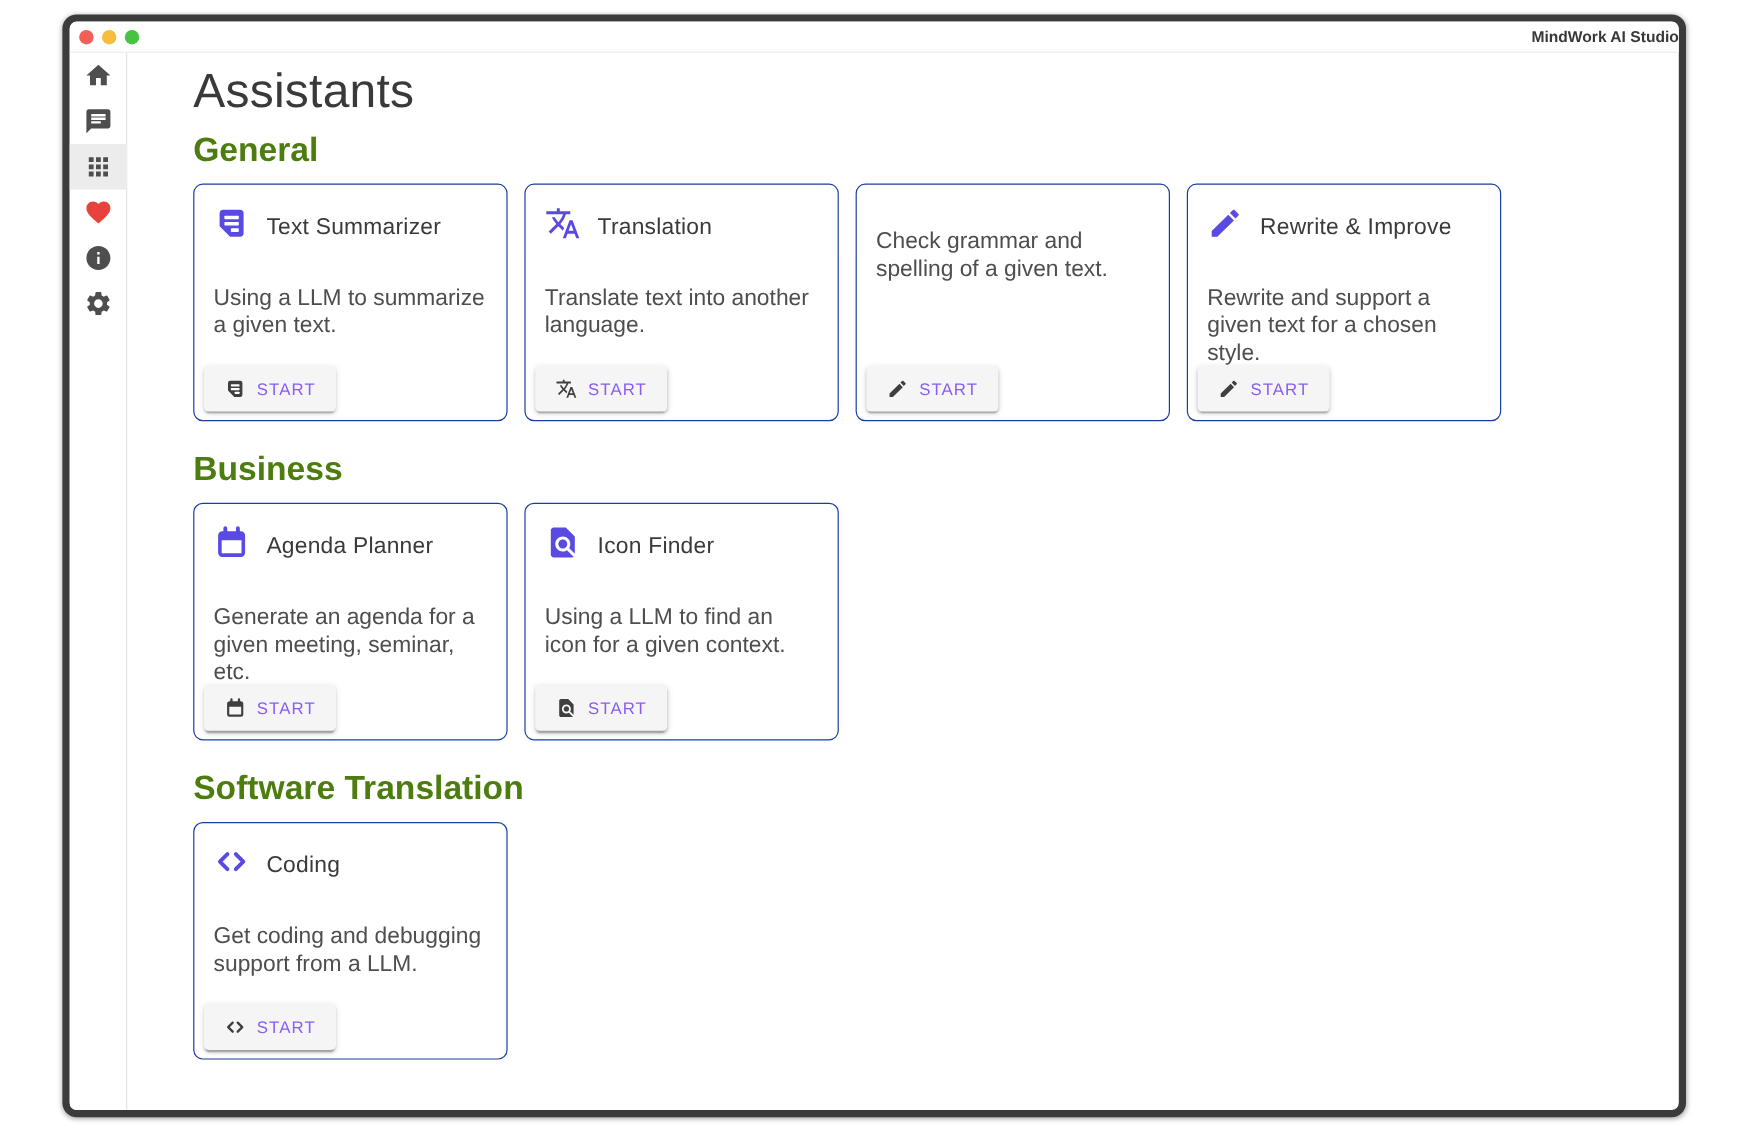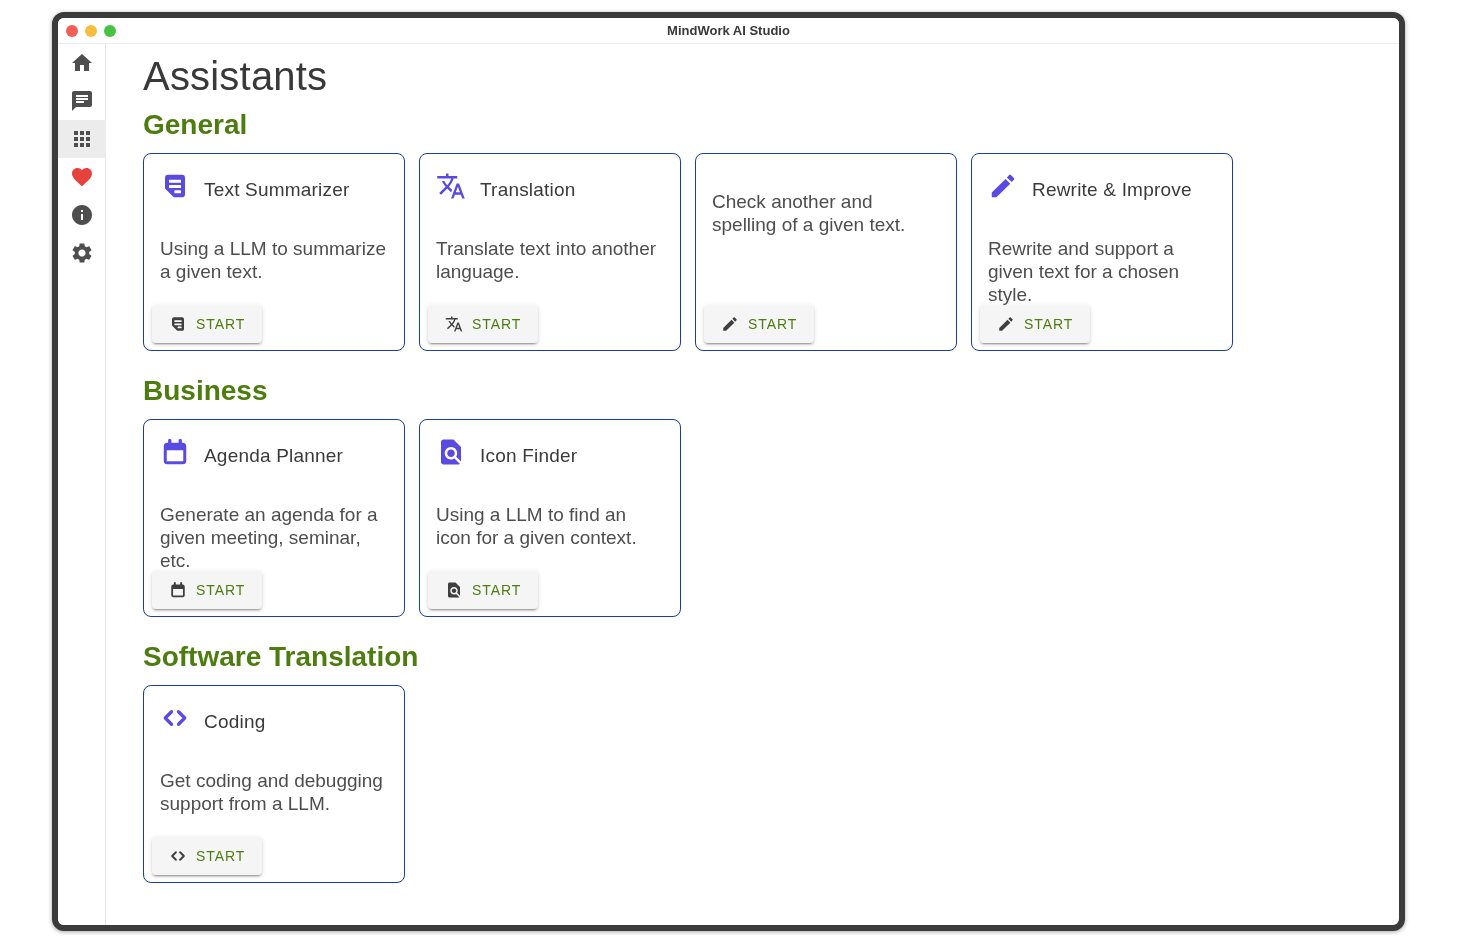"MindWork AI Studio" .titlebar { justify-content: center -> flex-end }
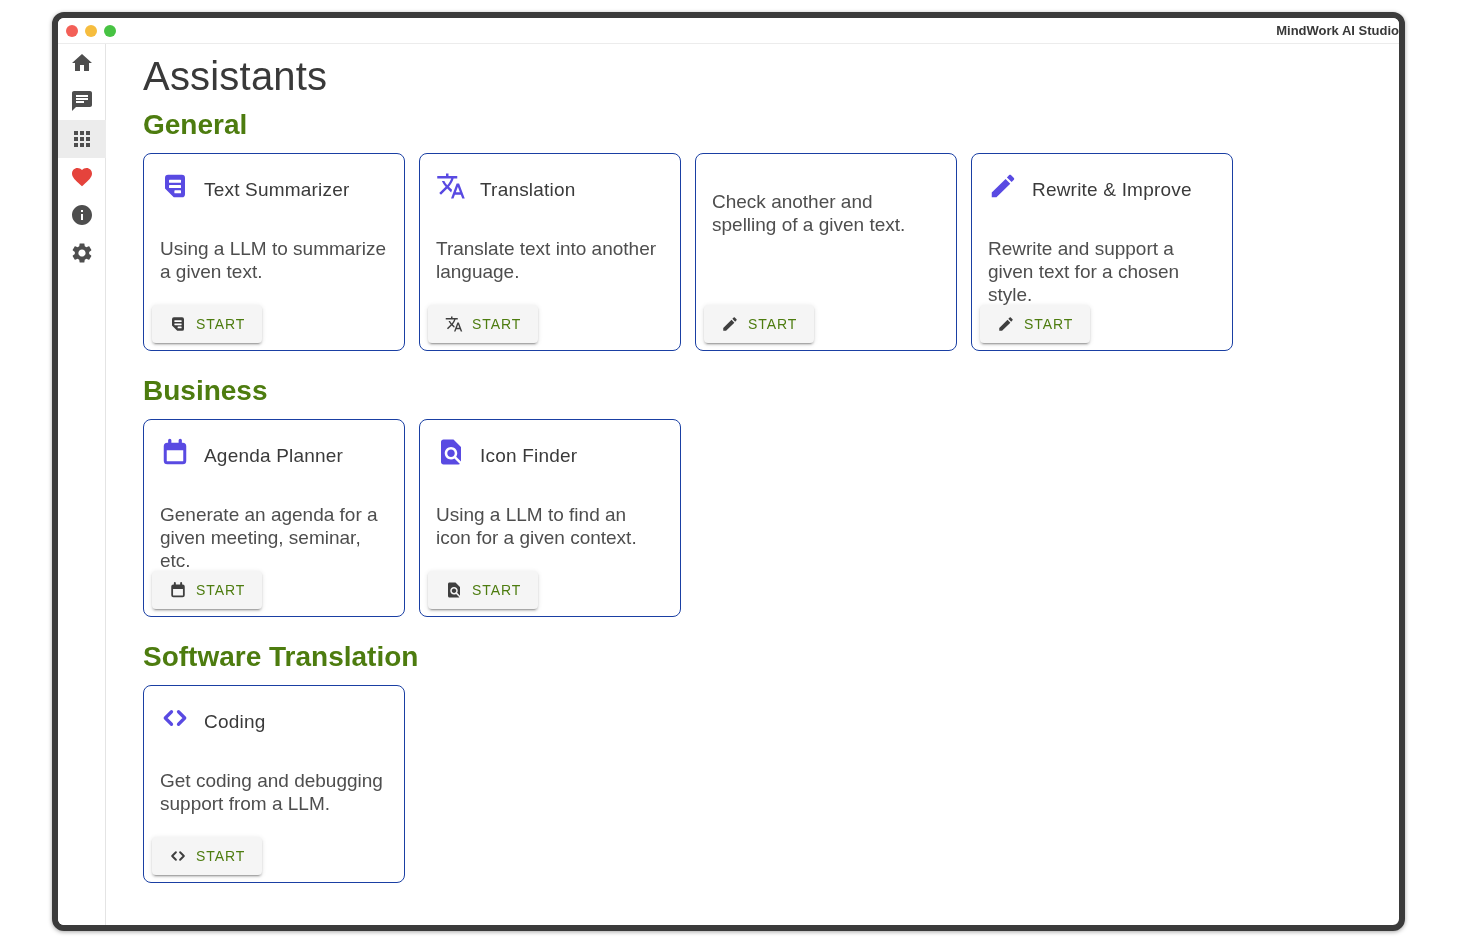"Assistants" .app-body { gap: none -> 18px }
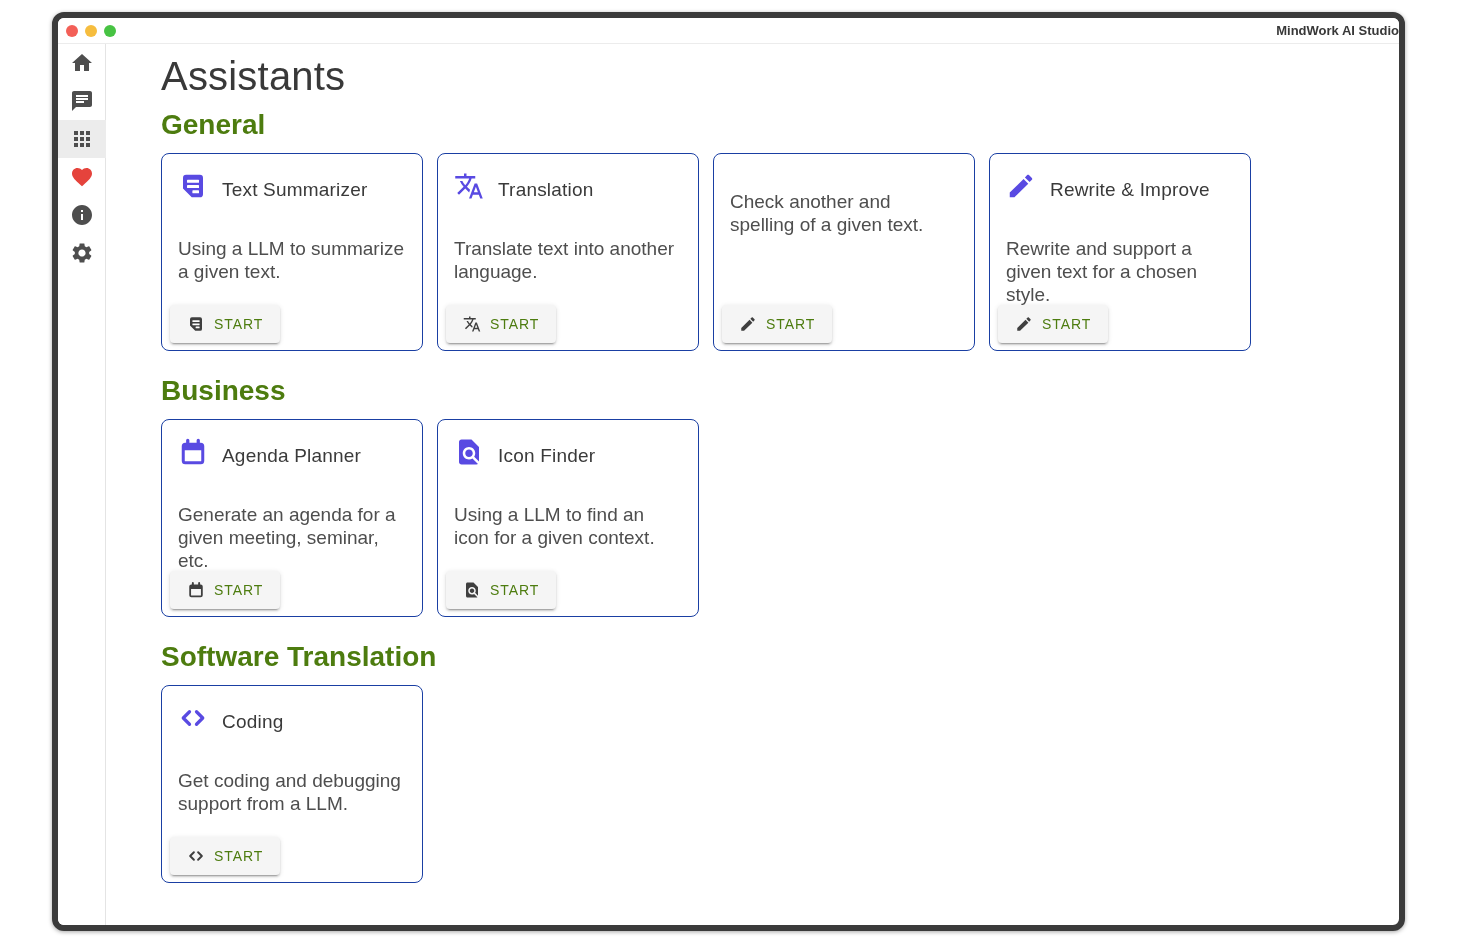"Check another and spelling of" div.card-desc { text: another -> grammar }
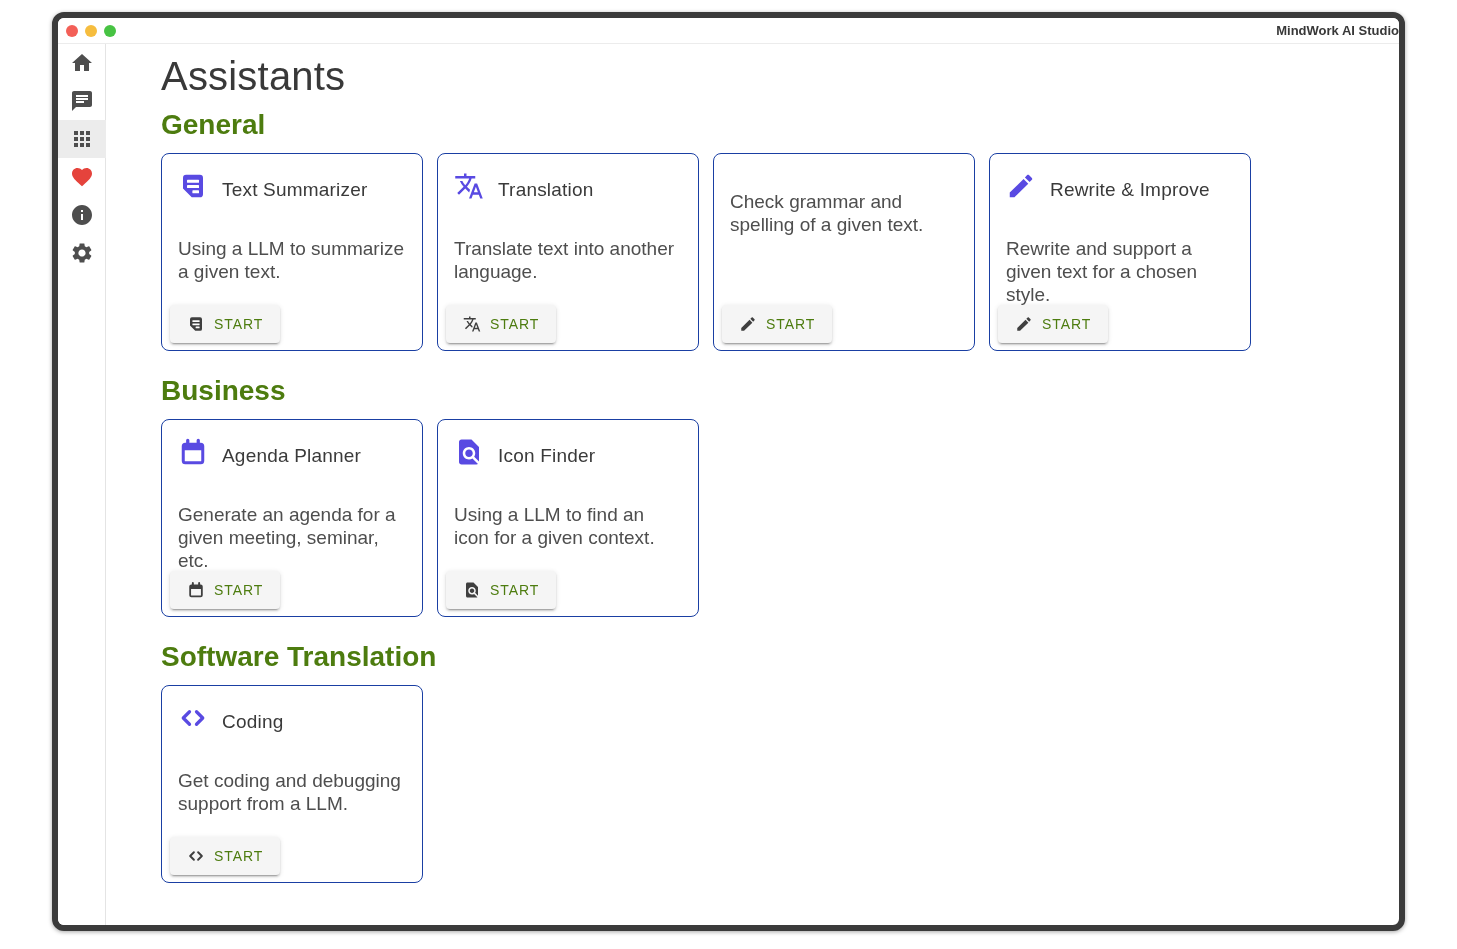"START" .start-btn { color: #4d7c0f -> #8b5cf6 }
